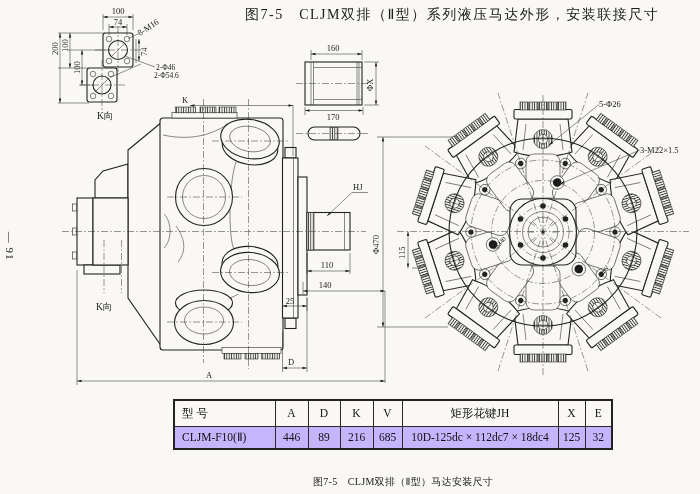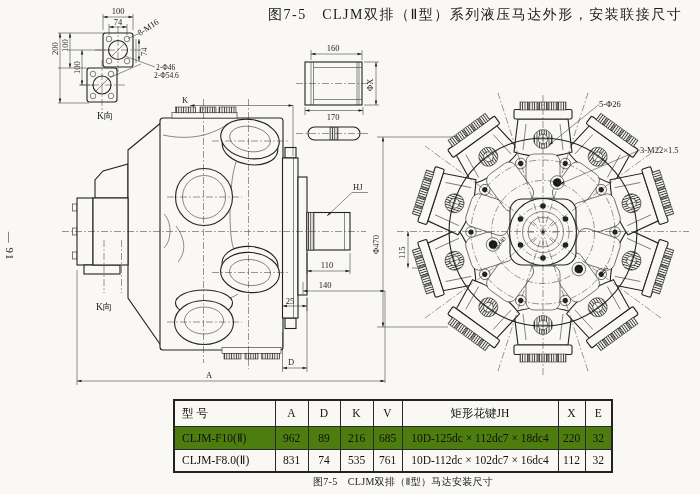"图7-5 CLJM双排（Ⅱ型）系列液压马达外形，安装联接尺寸" #cap-top { left: 268px -> 245px }
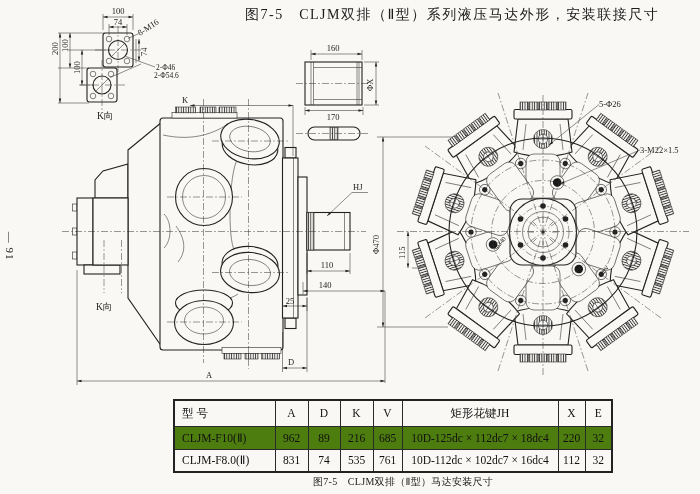"CLJM-F10(Ⅱ)" tr.hl td { background: #4d7c0f -> #c4b5fd }
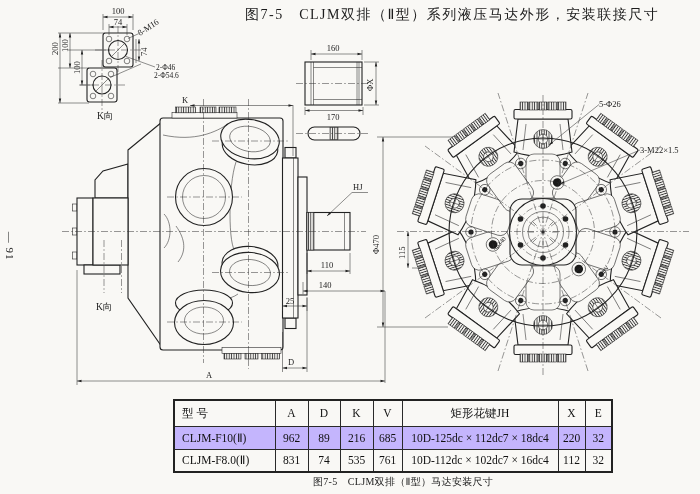"962" td { text: 962 -> 446 }
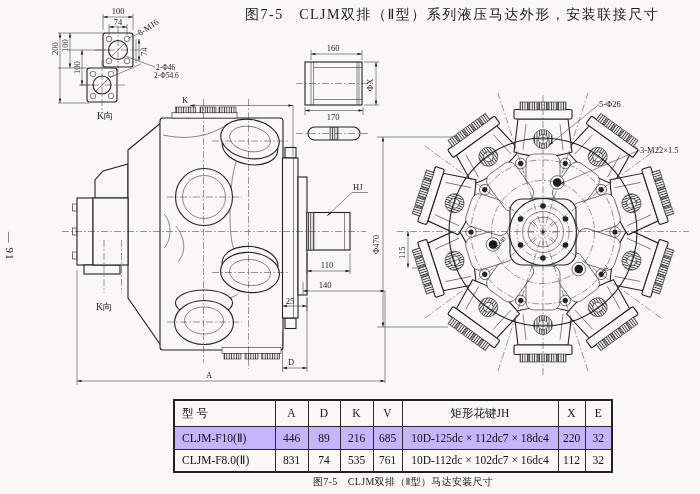"220" td { text: 220 -> 125 }
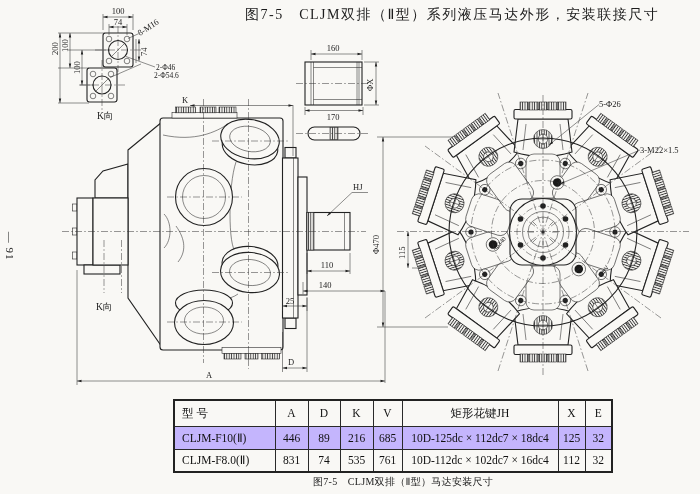"CLJM-F8.0(Ⅱ)" tr.r { html: <tr> <td>CLJM-F8.0(Ⅱ)</td> <td>831</td> <td>74</td> <td>535</td> <td>761</td> <td>10D-112dc × 102dc7 × 16dc4</td> <td>112</td> <td>32</td> </tr> -> none }
